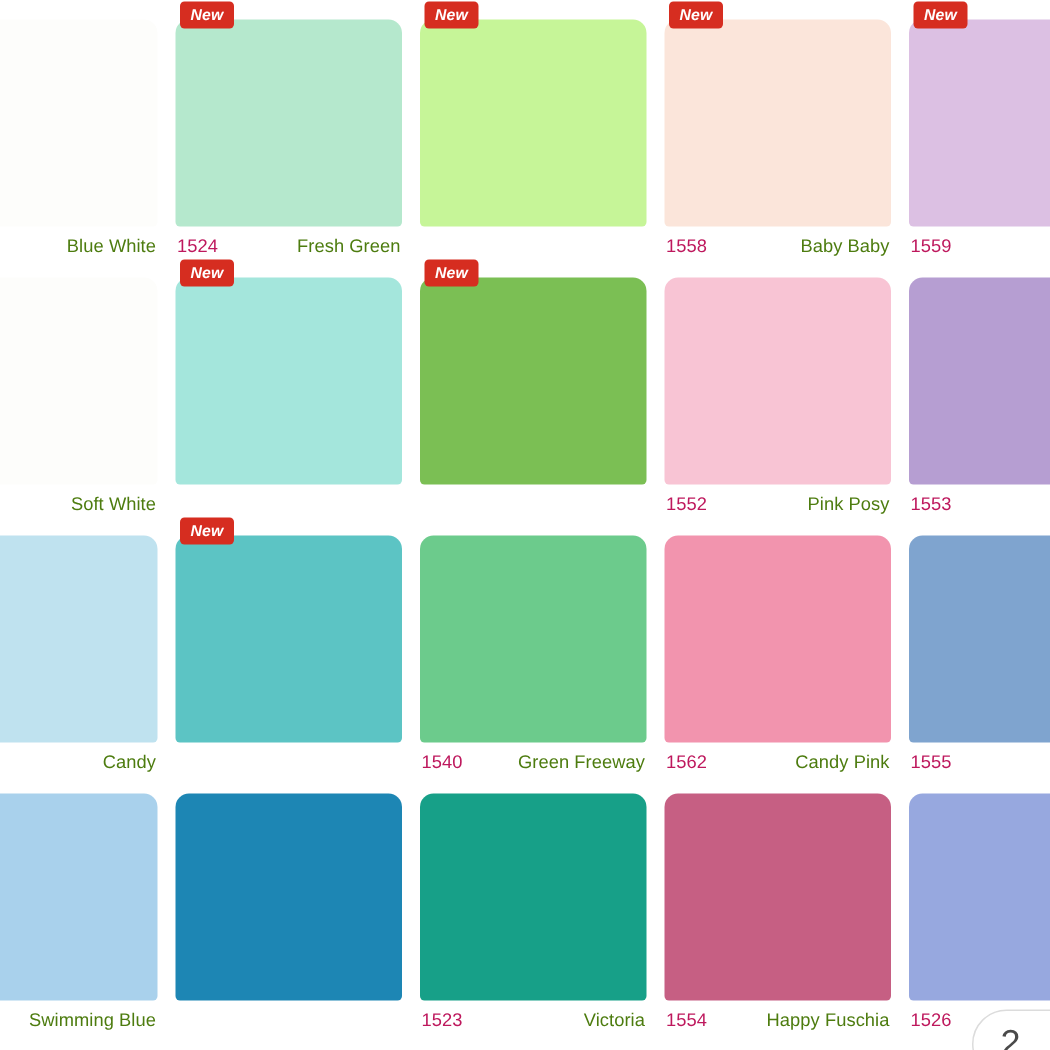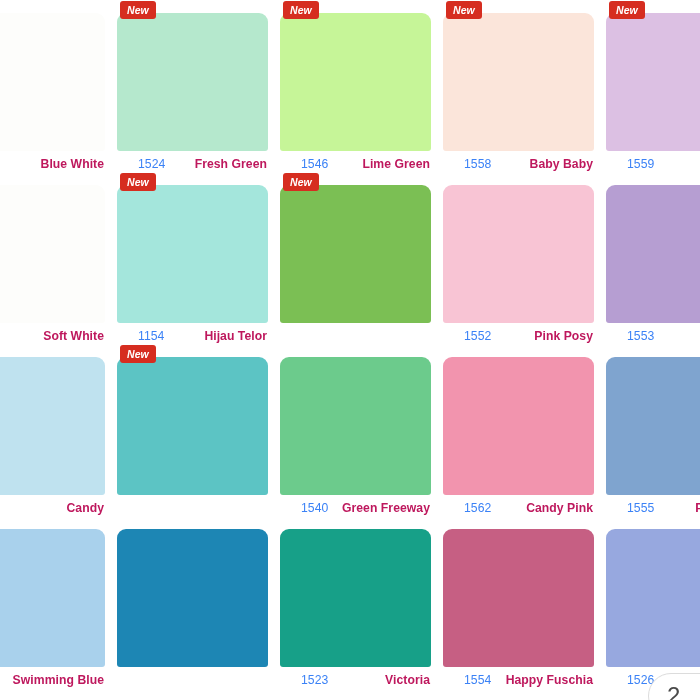"Blue White" .cname { color: #be185d -> #4d7c0f; font-weight: bold -> none }
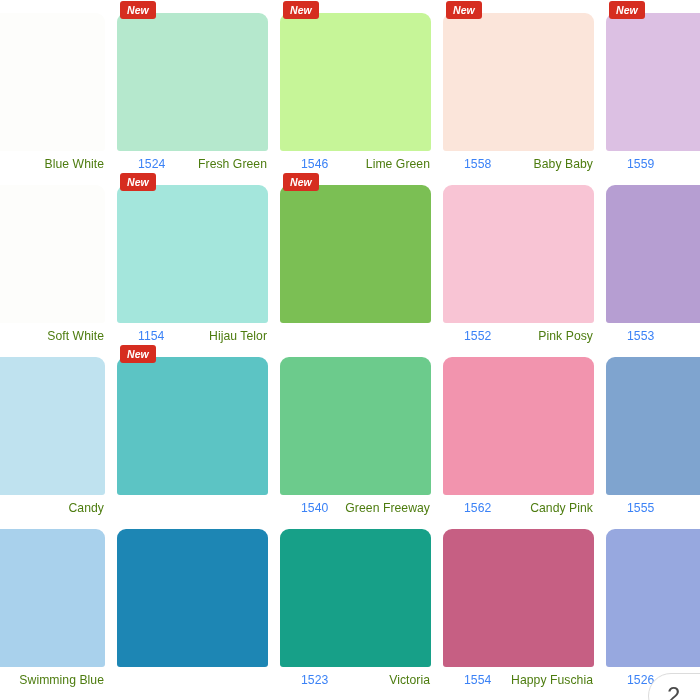"1524" .code { color: #3b82f6 -> #be185d; margin-left: 20px -> none }
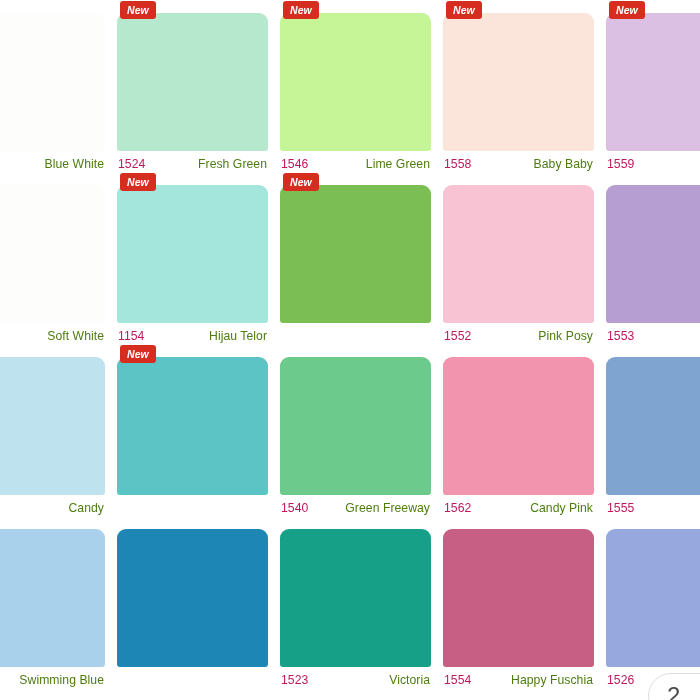"1546" div.meta { html: <div> <span>1546</span> <span>Lime Green</span> </div> -> none }
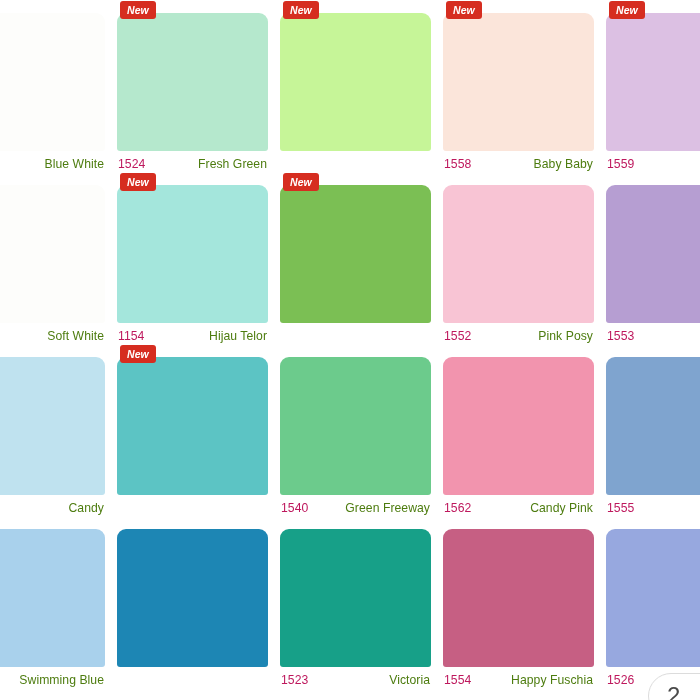"1154" div.meta { html: <div> <span>1154</span> <span>Hijau Telor</span> </div> -> none }
